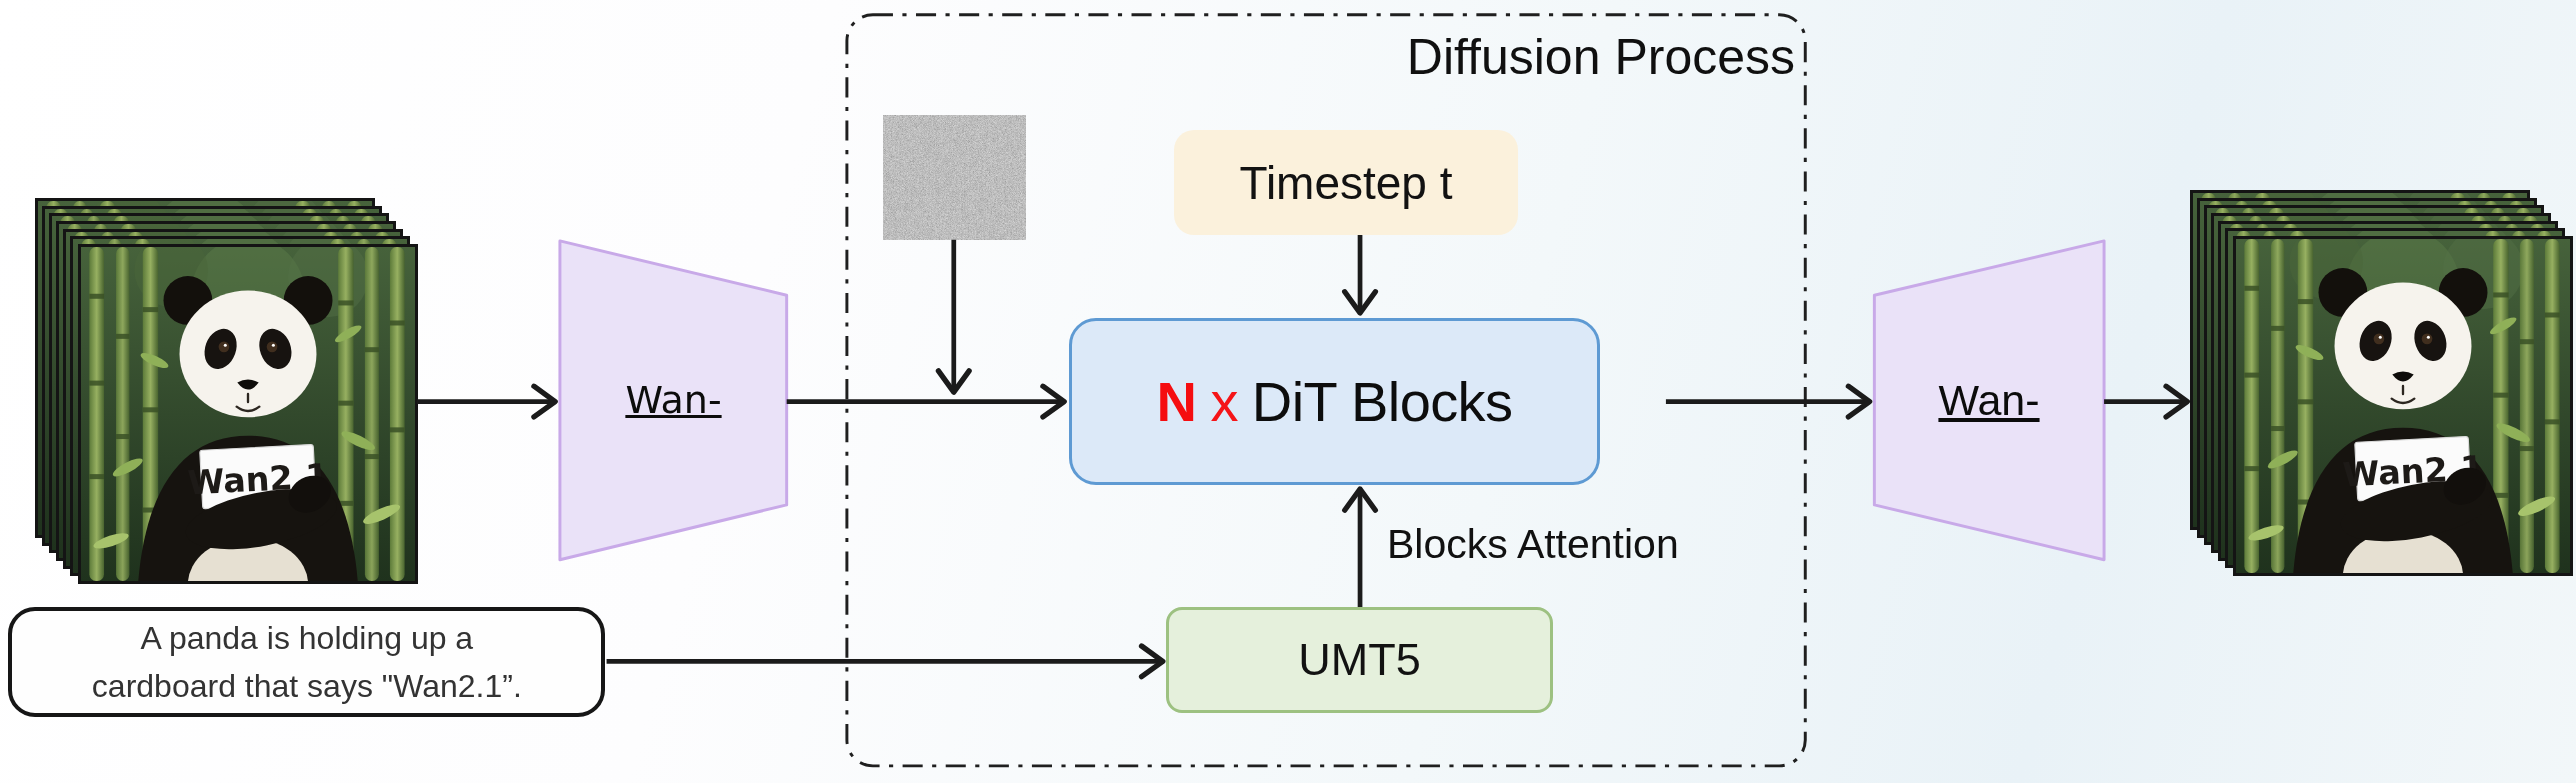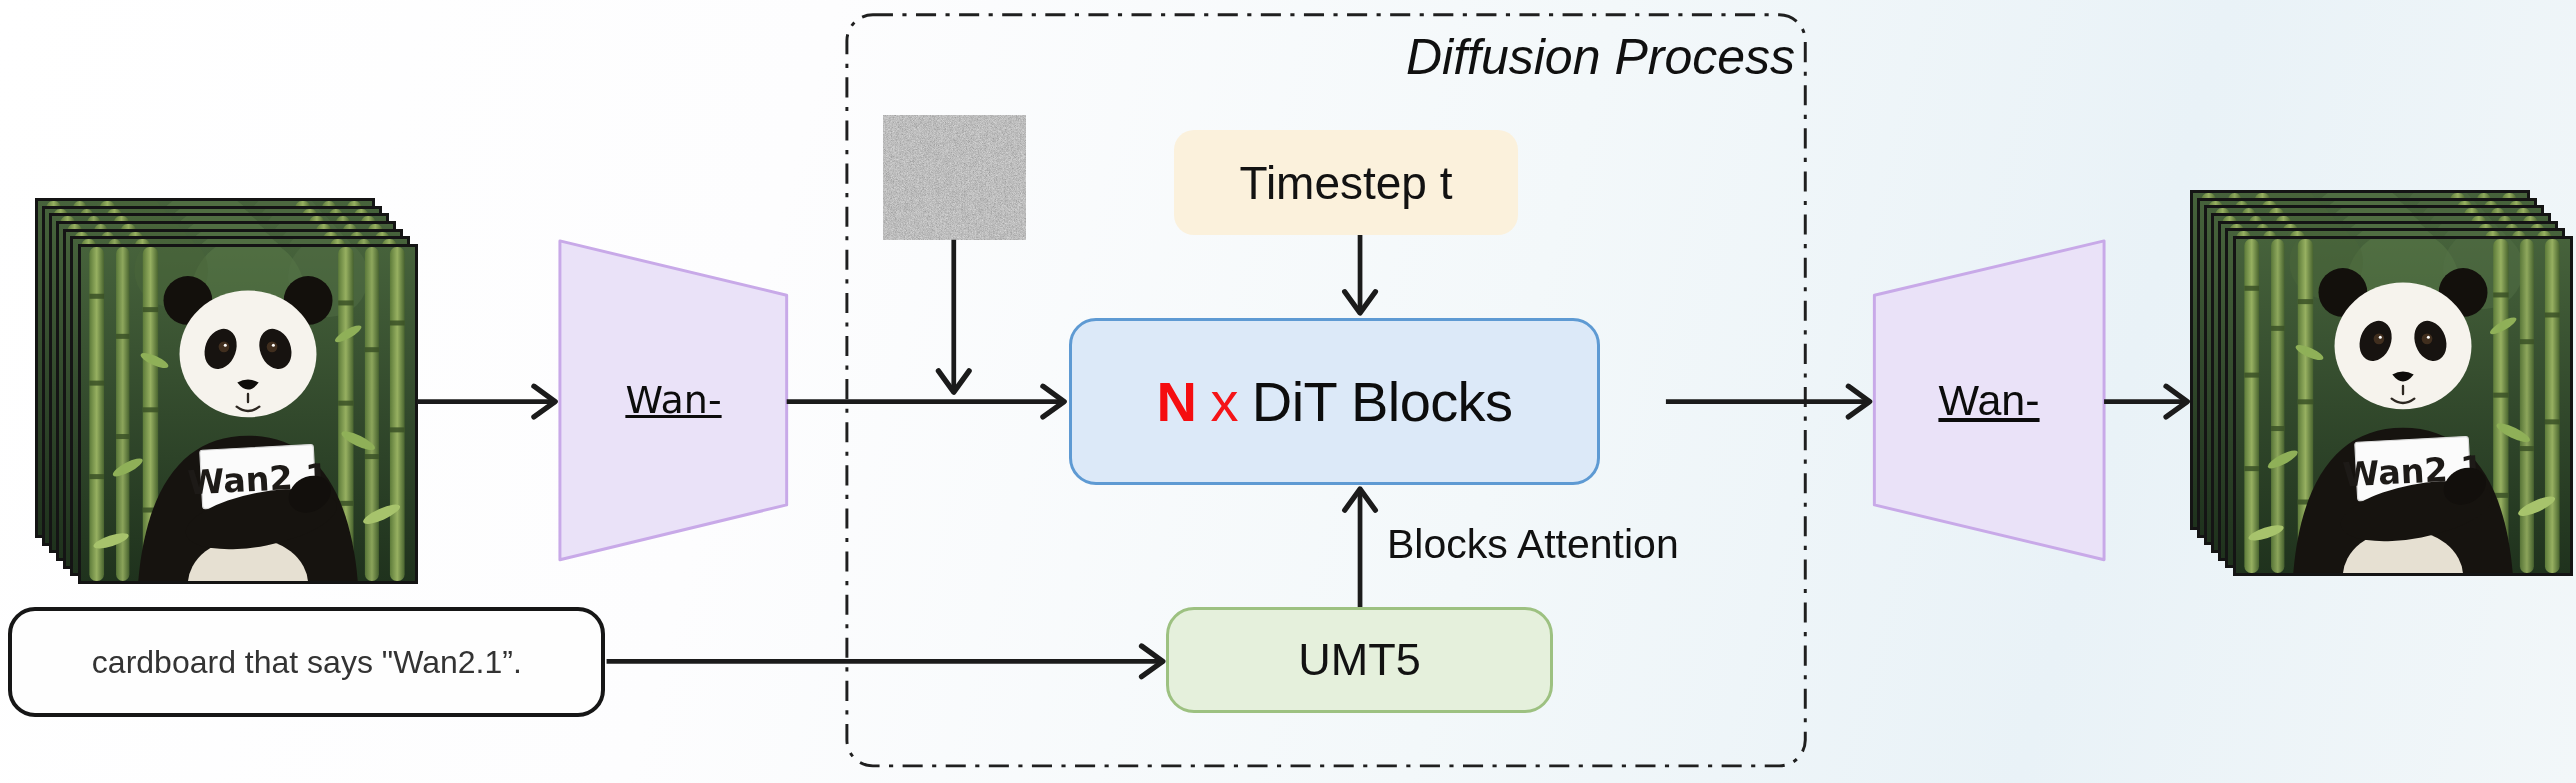"Diffusion Process" .diffusion-title { font-style: italic -> none }
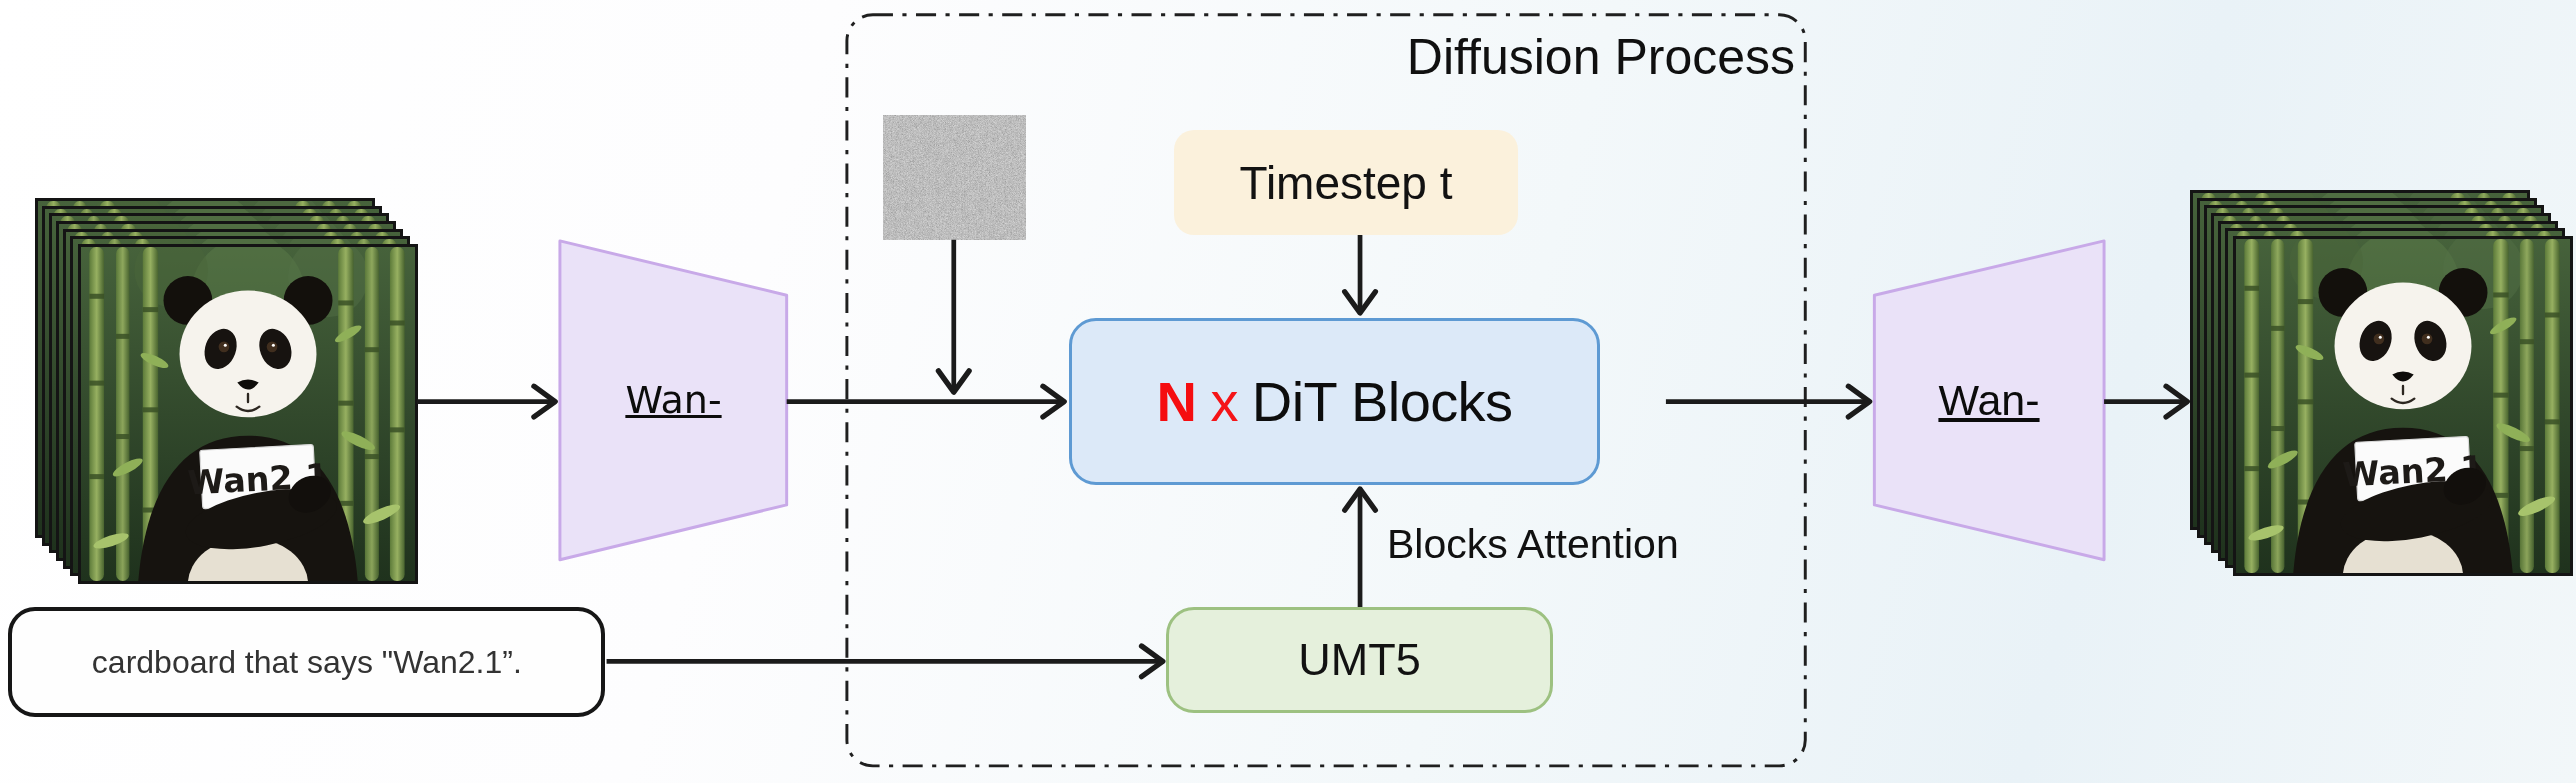"A panda is holding up" span.pline { html: none -> <span>A panda is holding up a</span> }
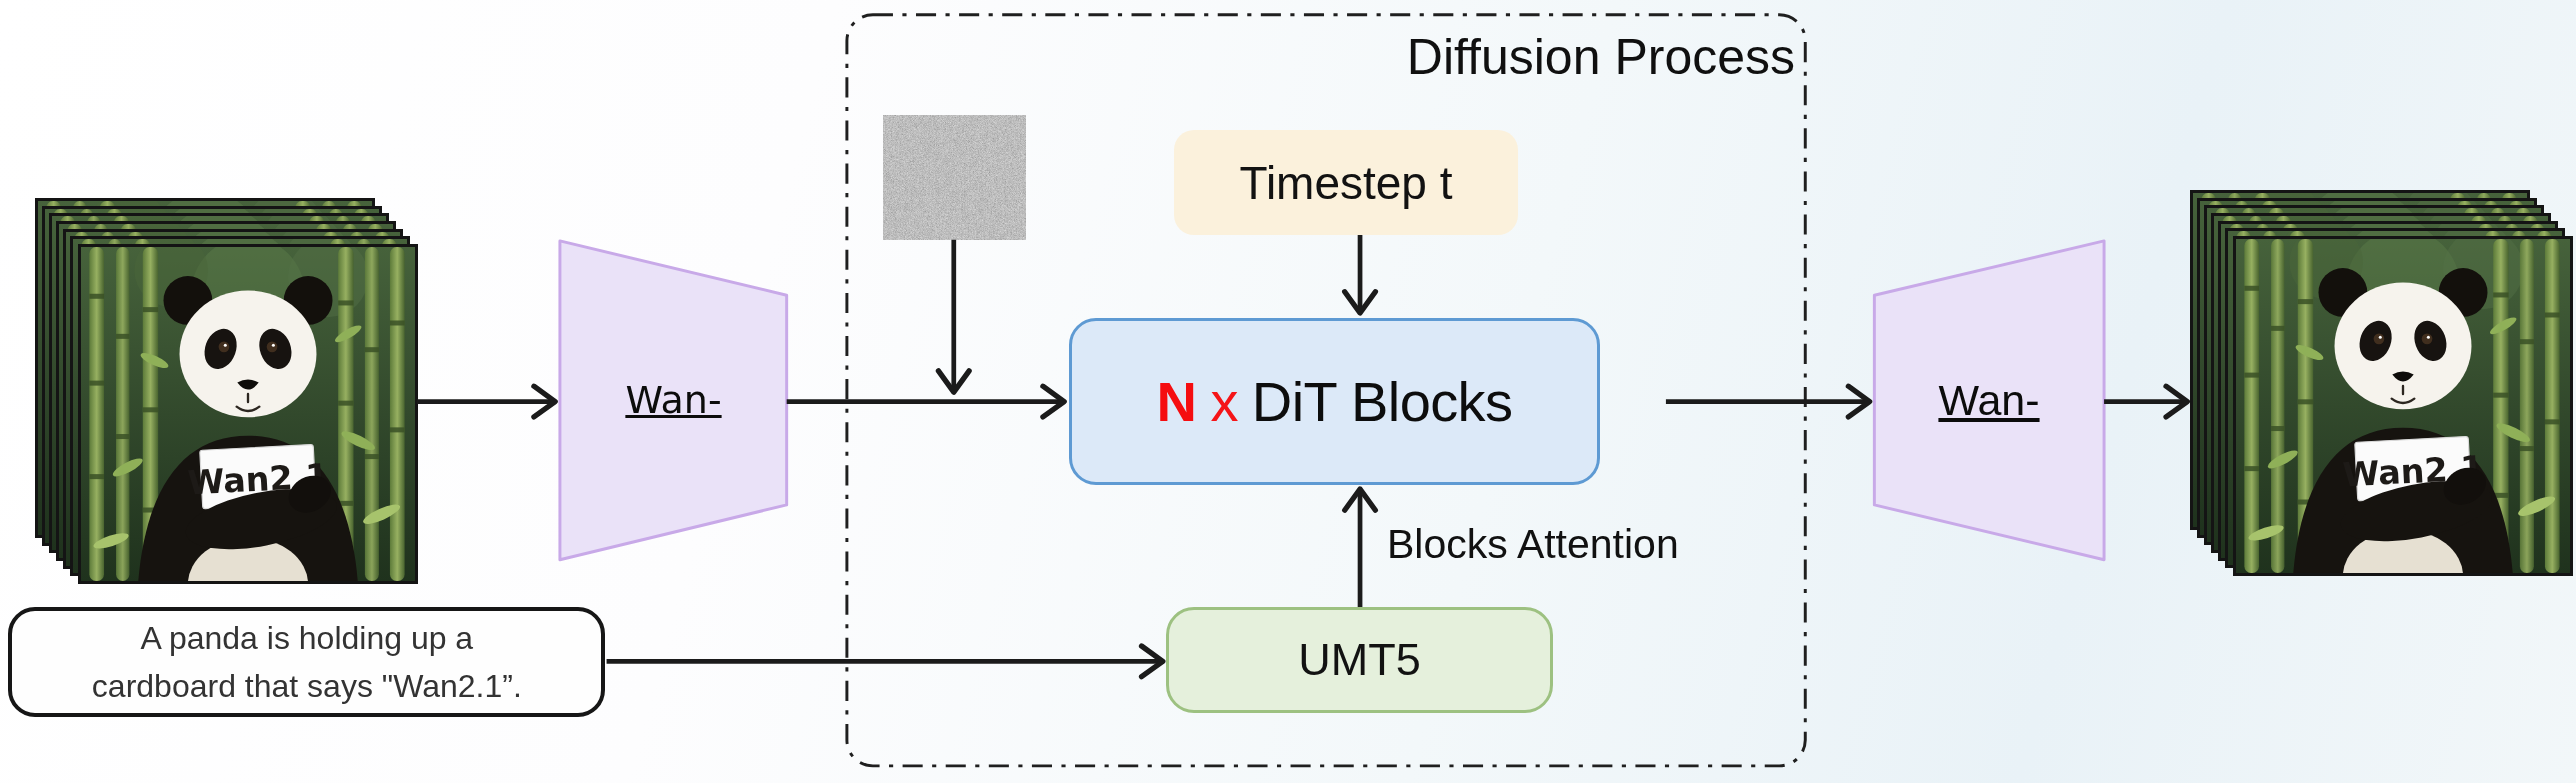"UMT5" .umt5-box { border-radius: 28px -> 16px }
